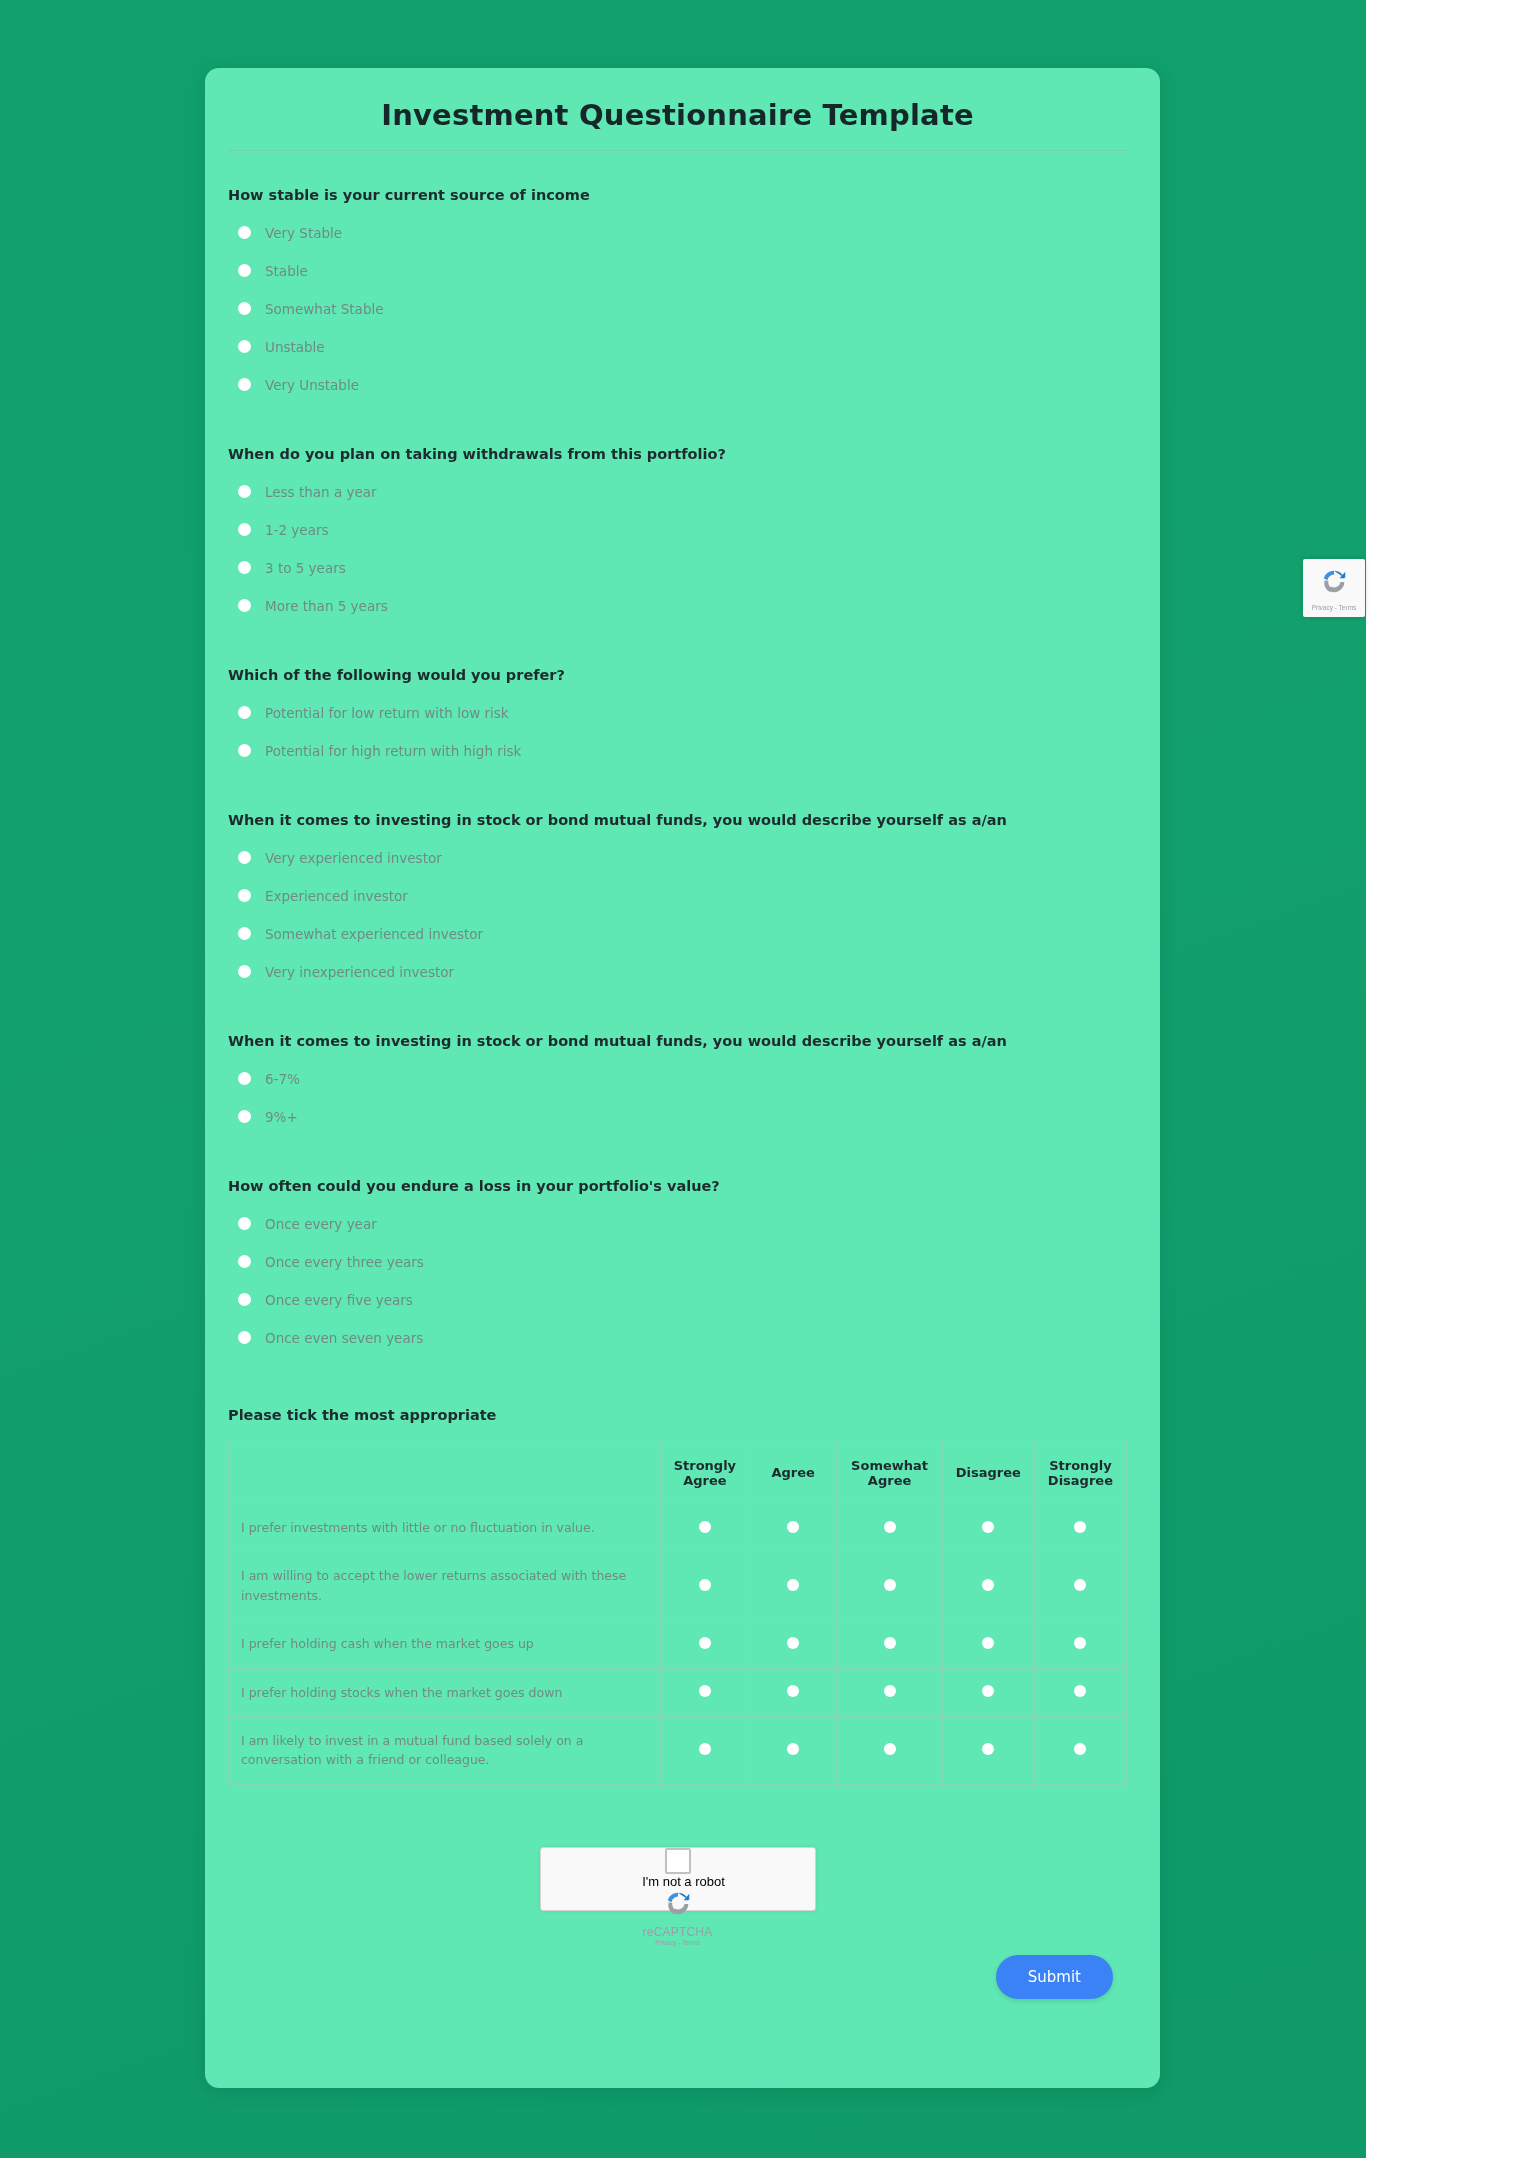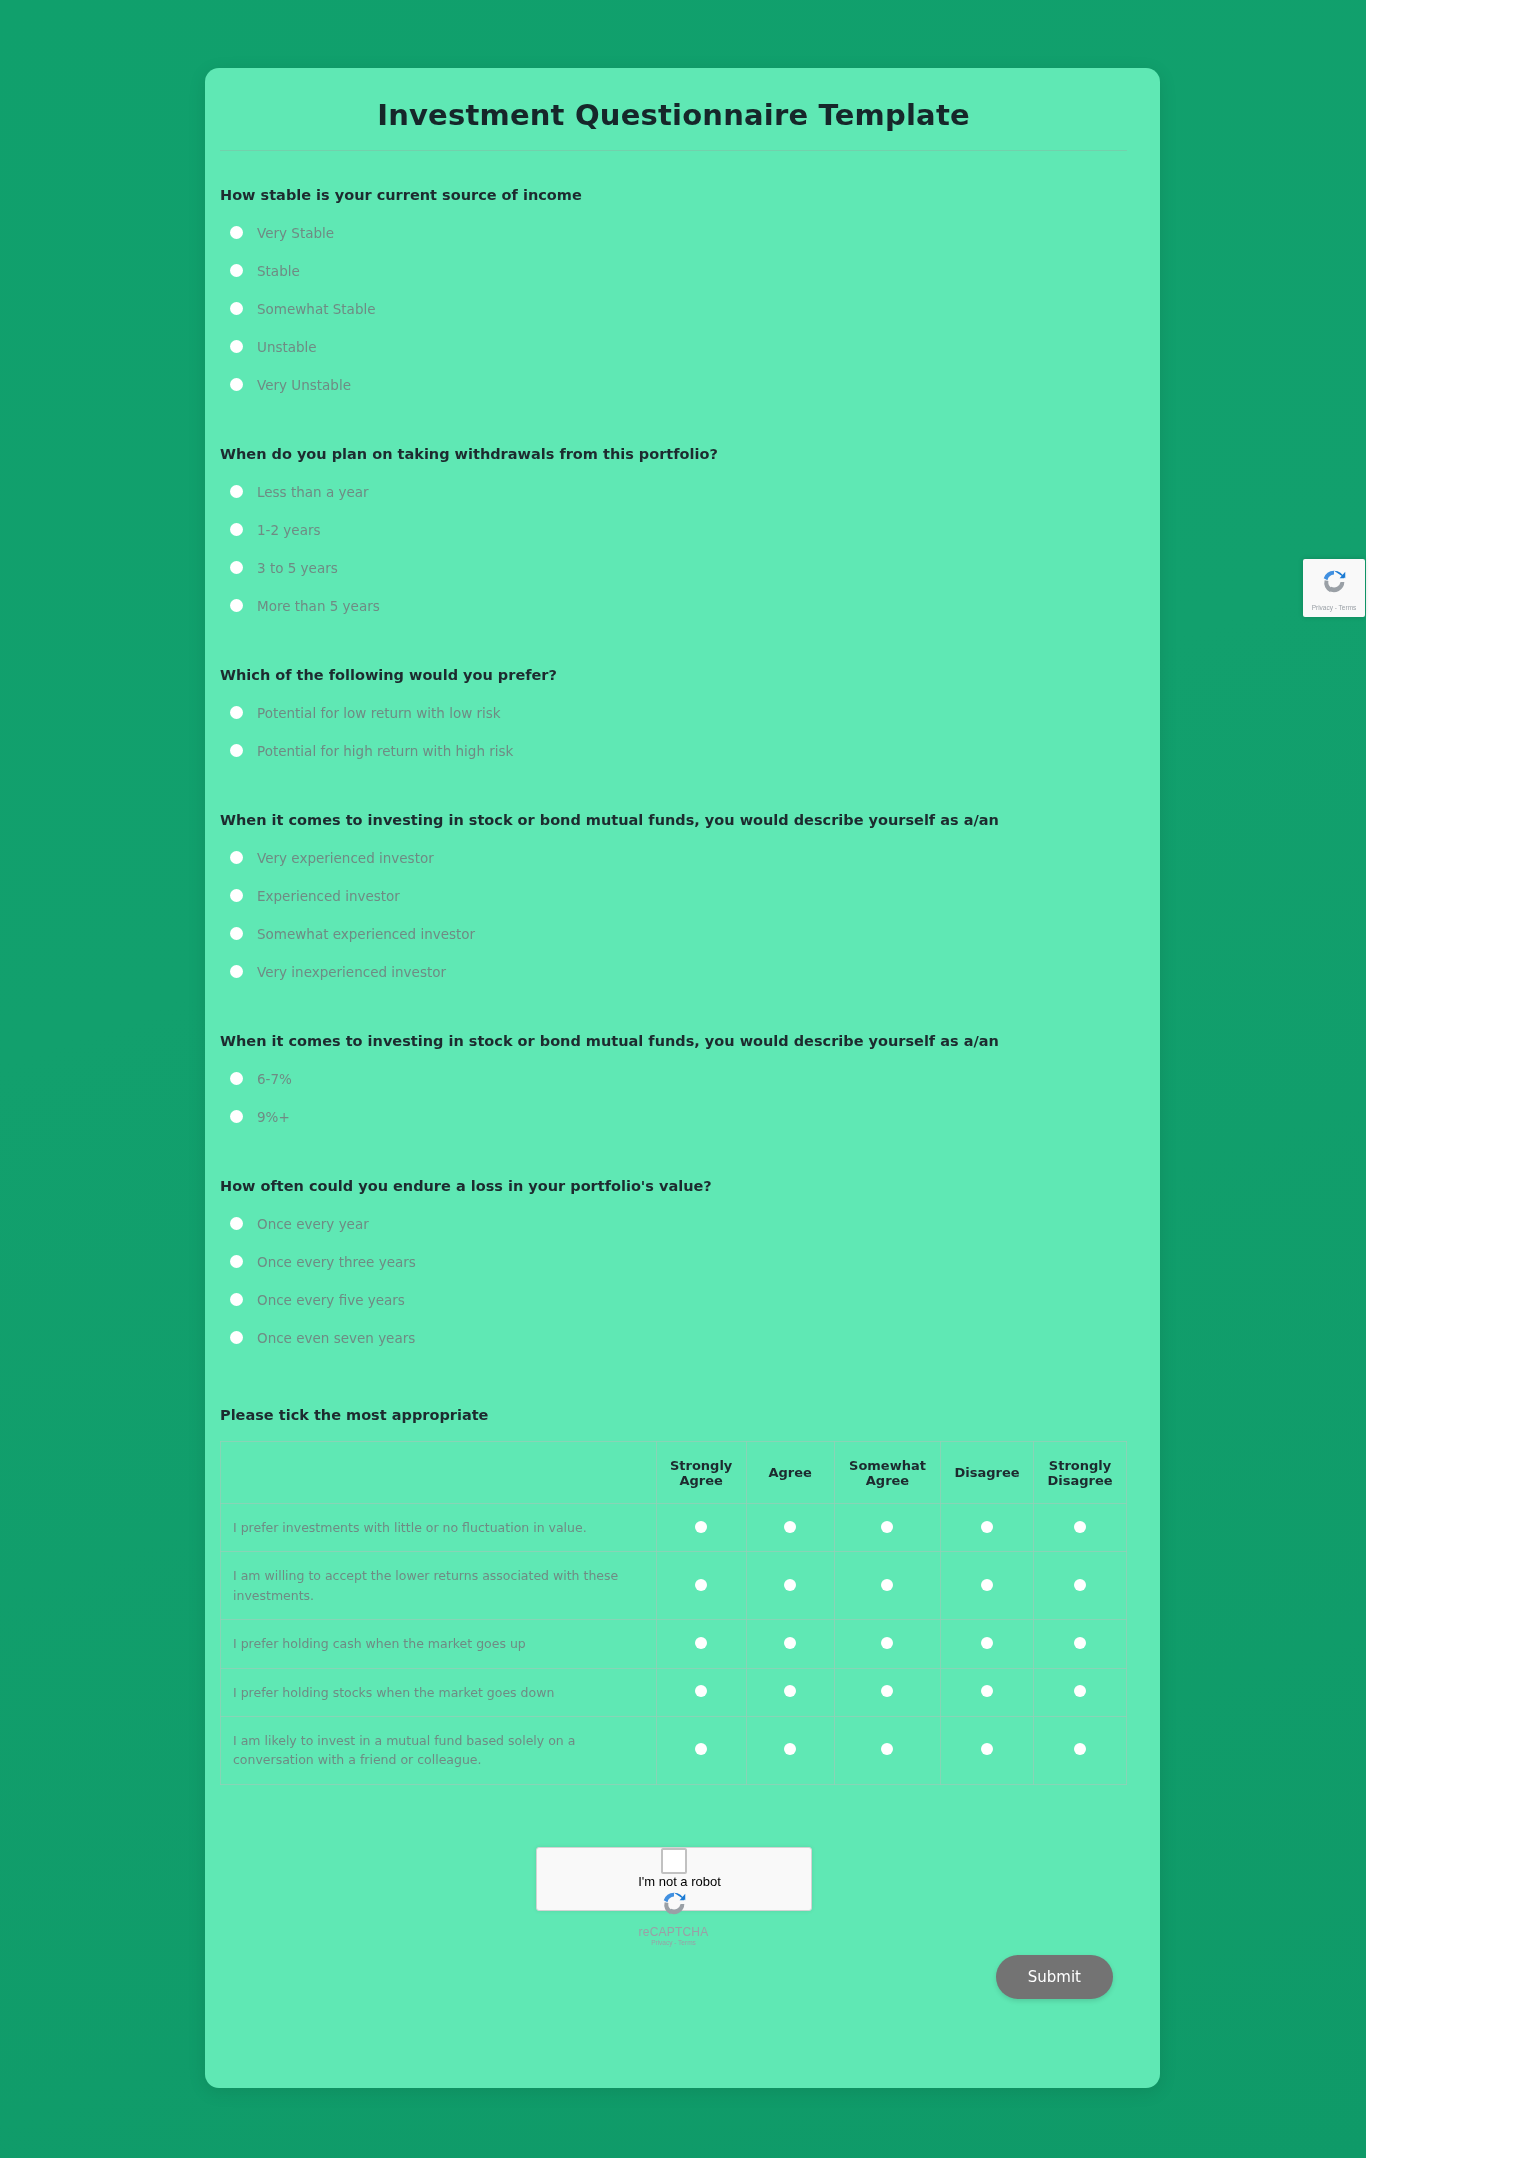"Investment Questionnaire Template" .card-inner { padding: 26px 33px 0 15px -> 26px 33px 0 23px }
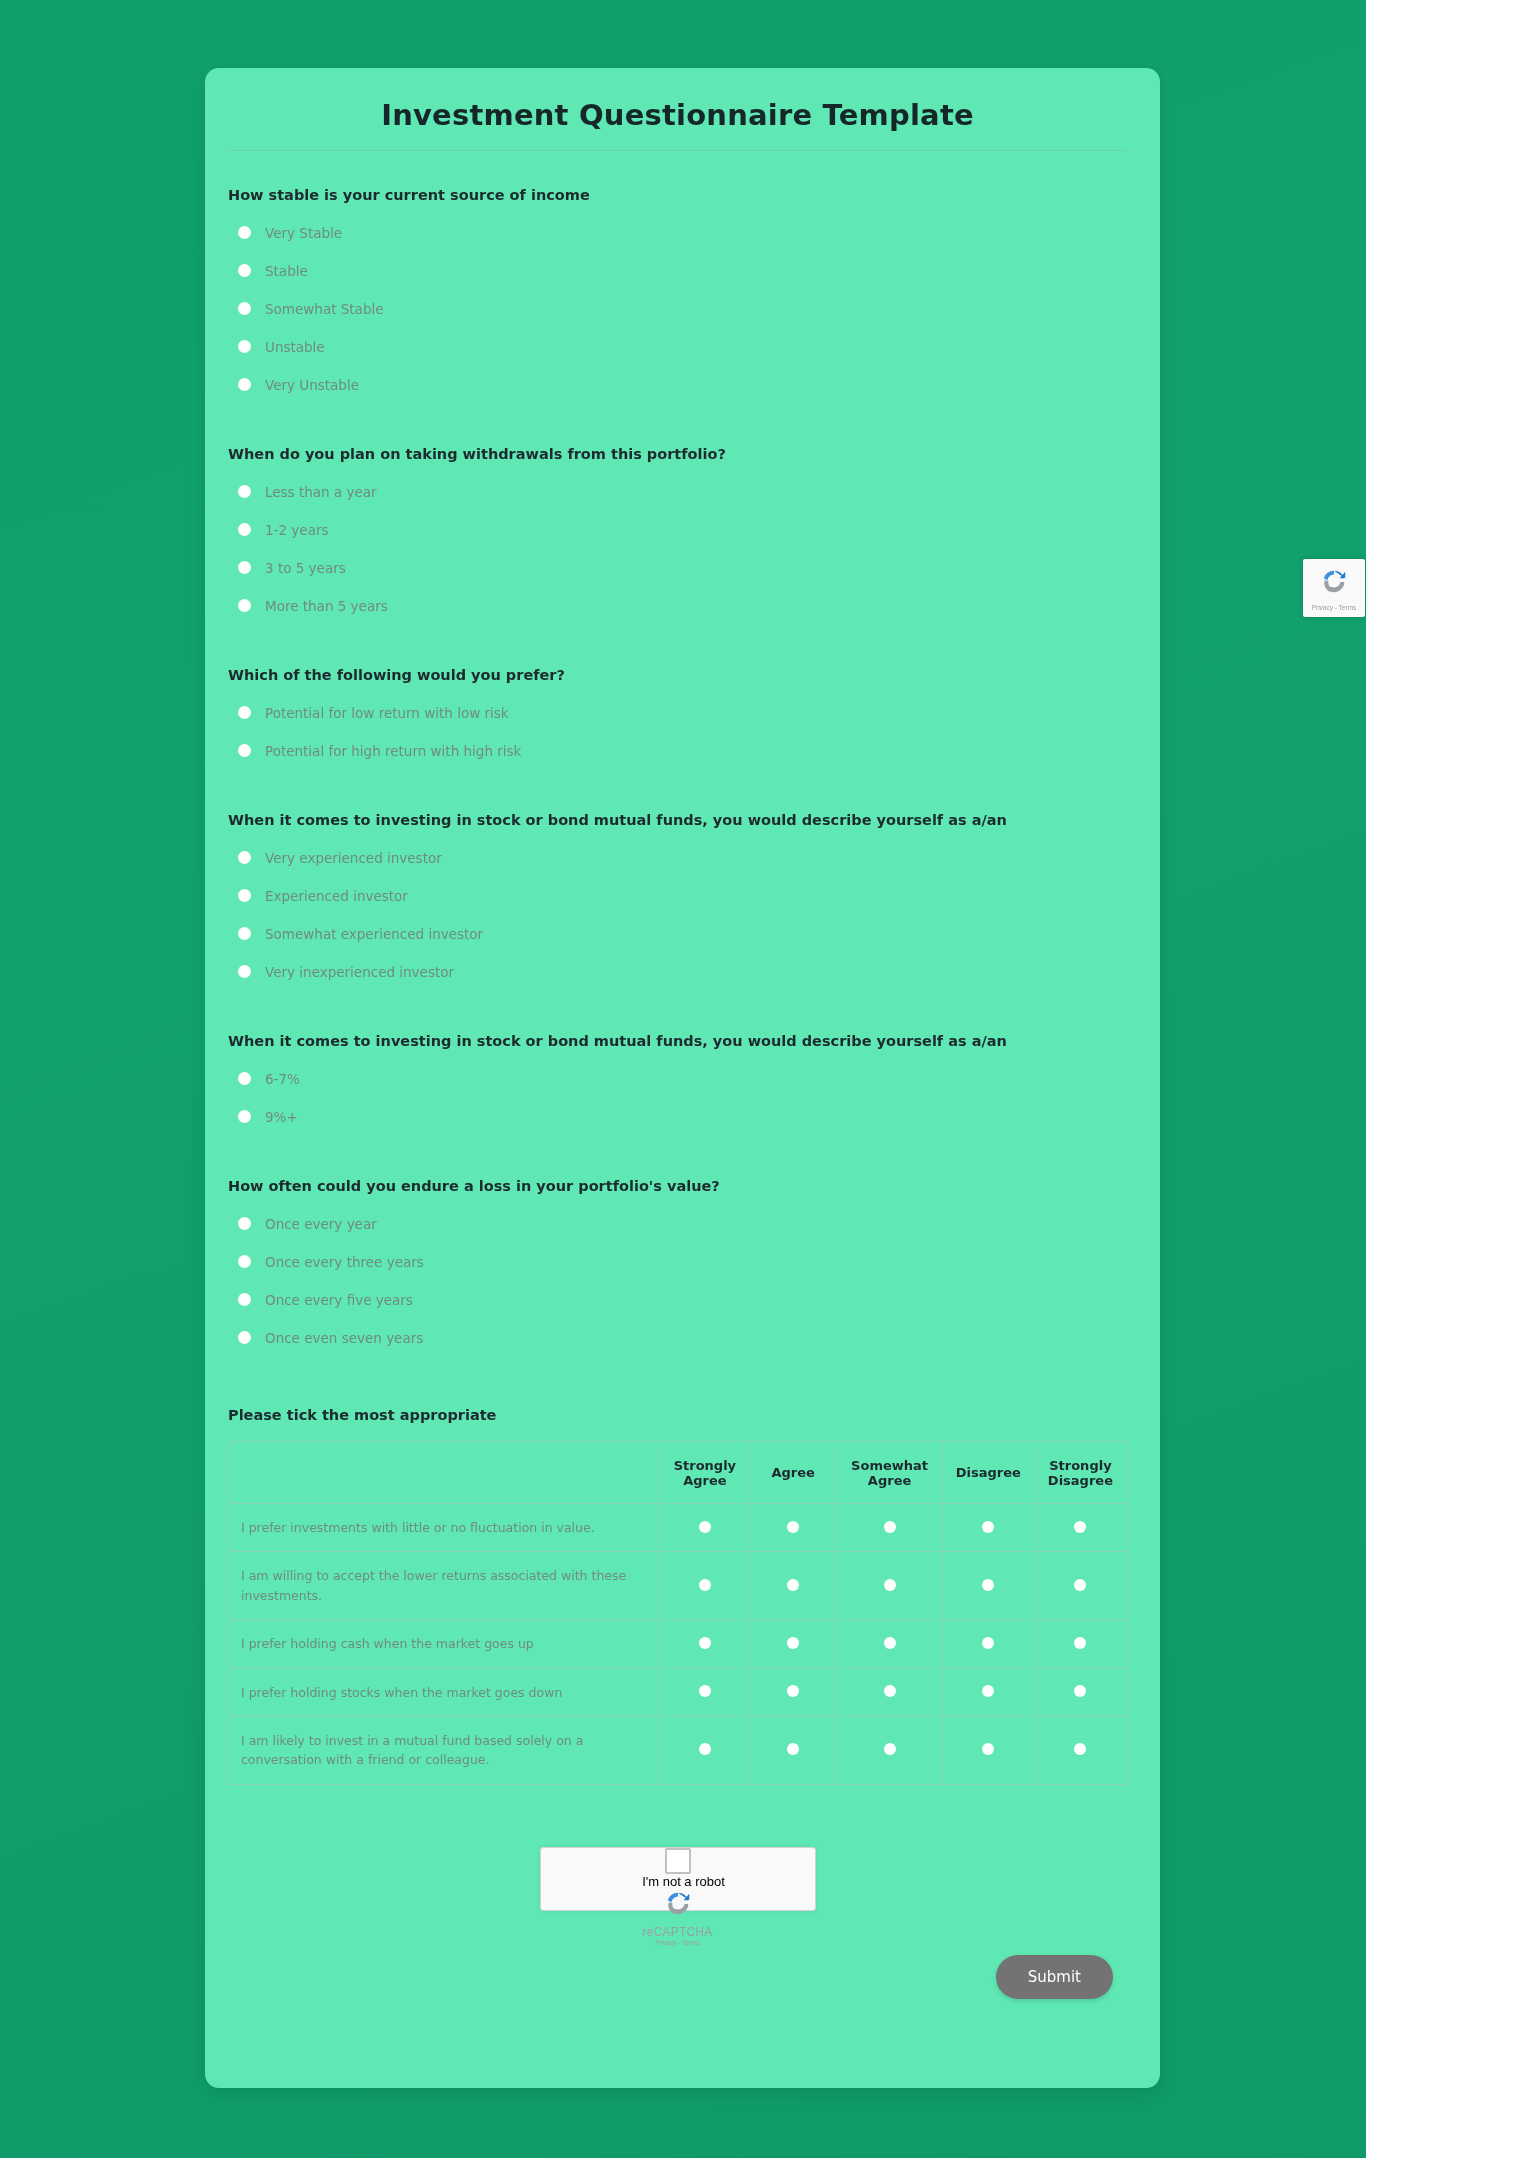"Submit" #submit-button { background: #737373 -> #3b82f6 }
